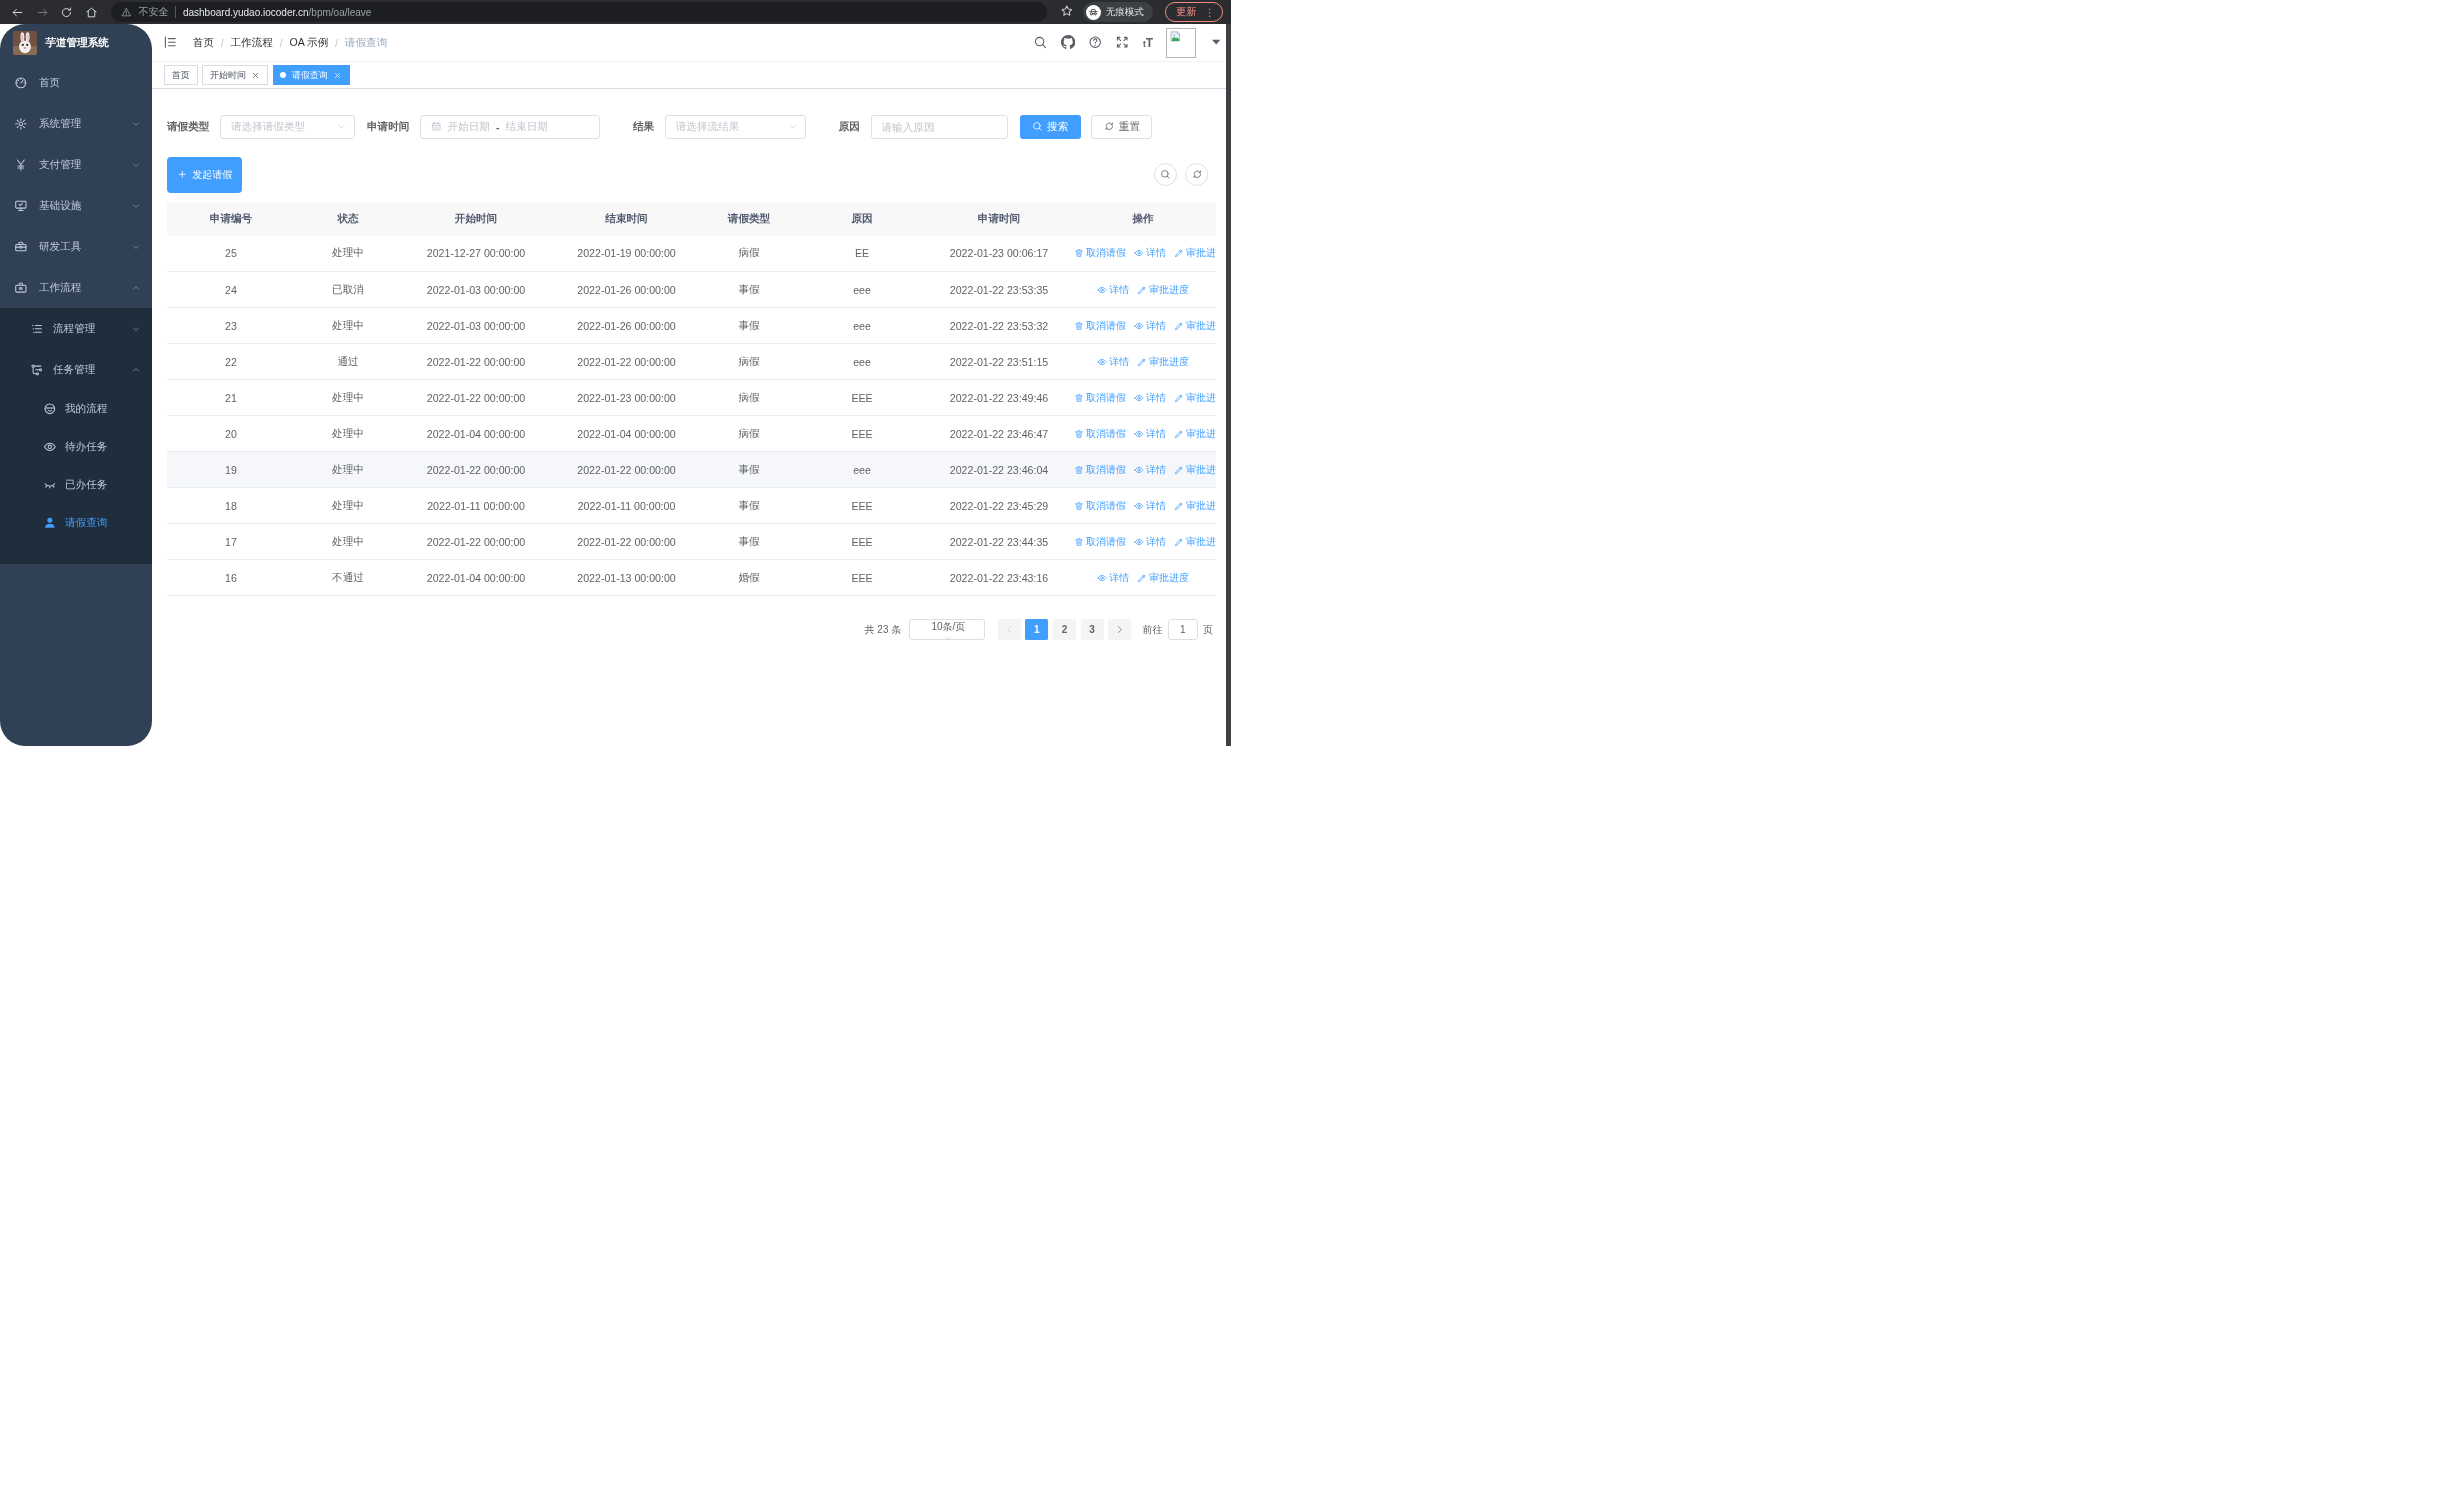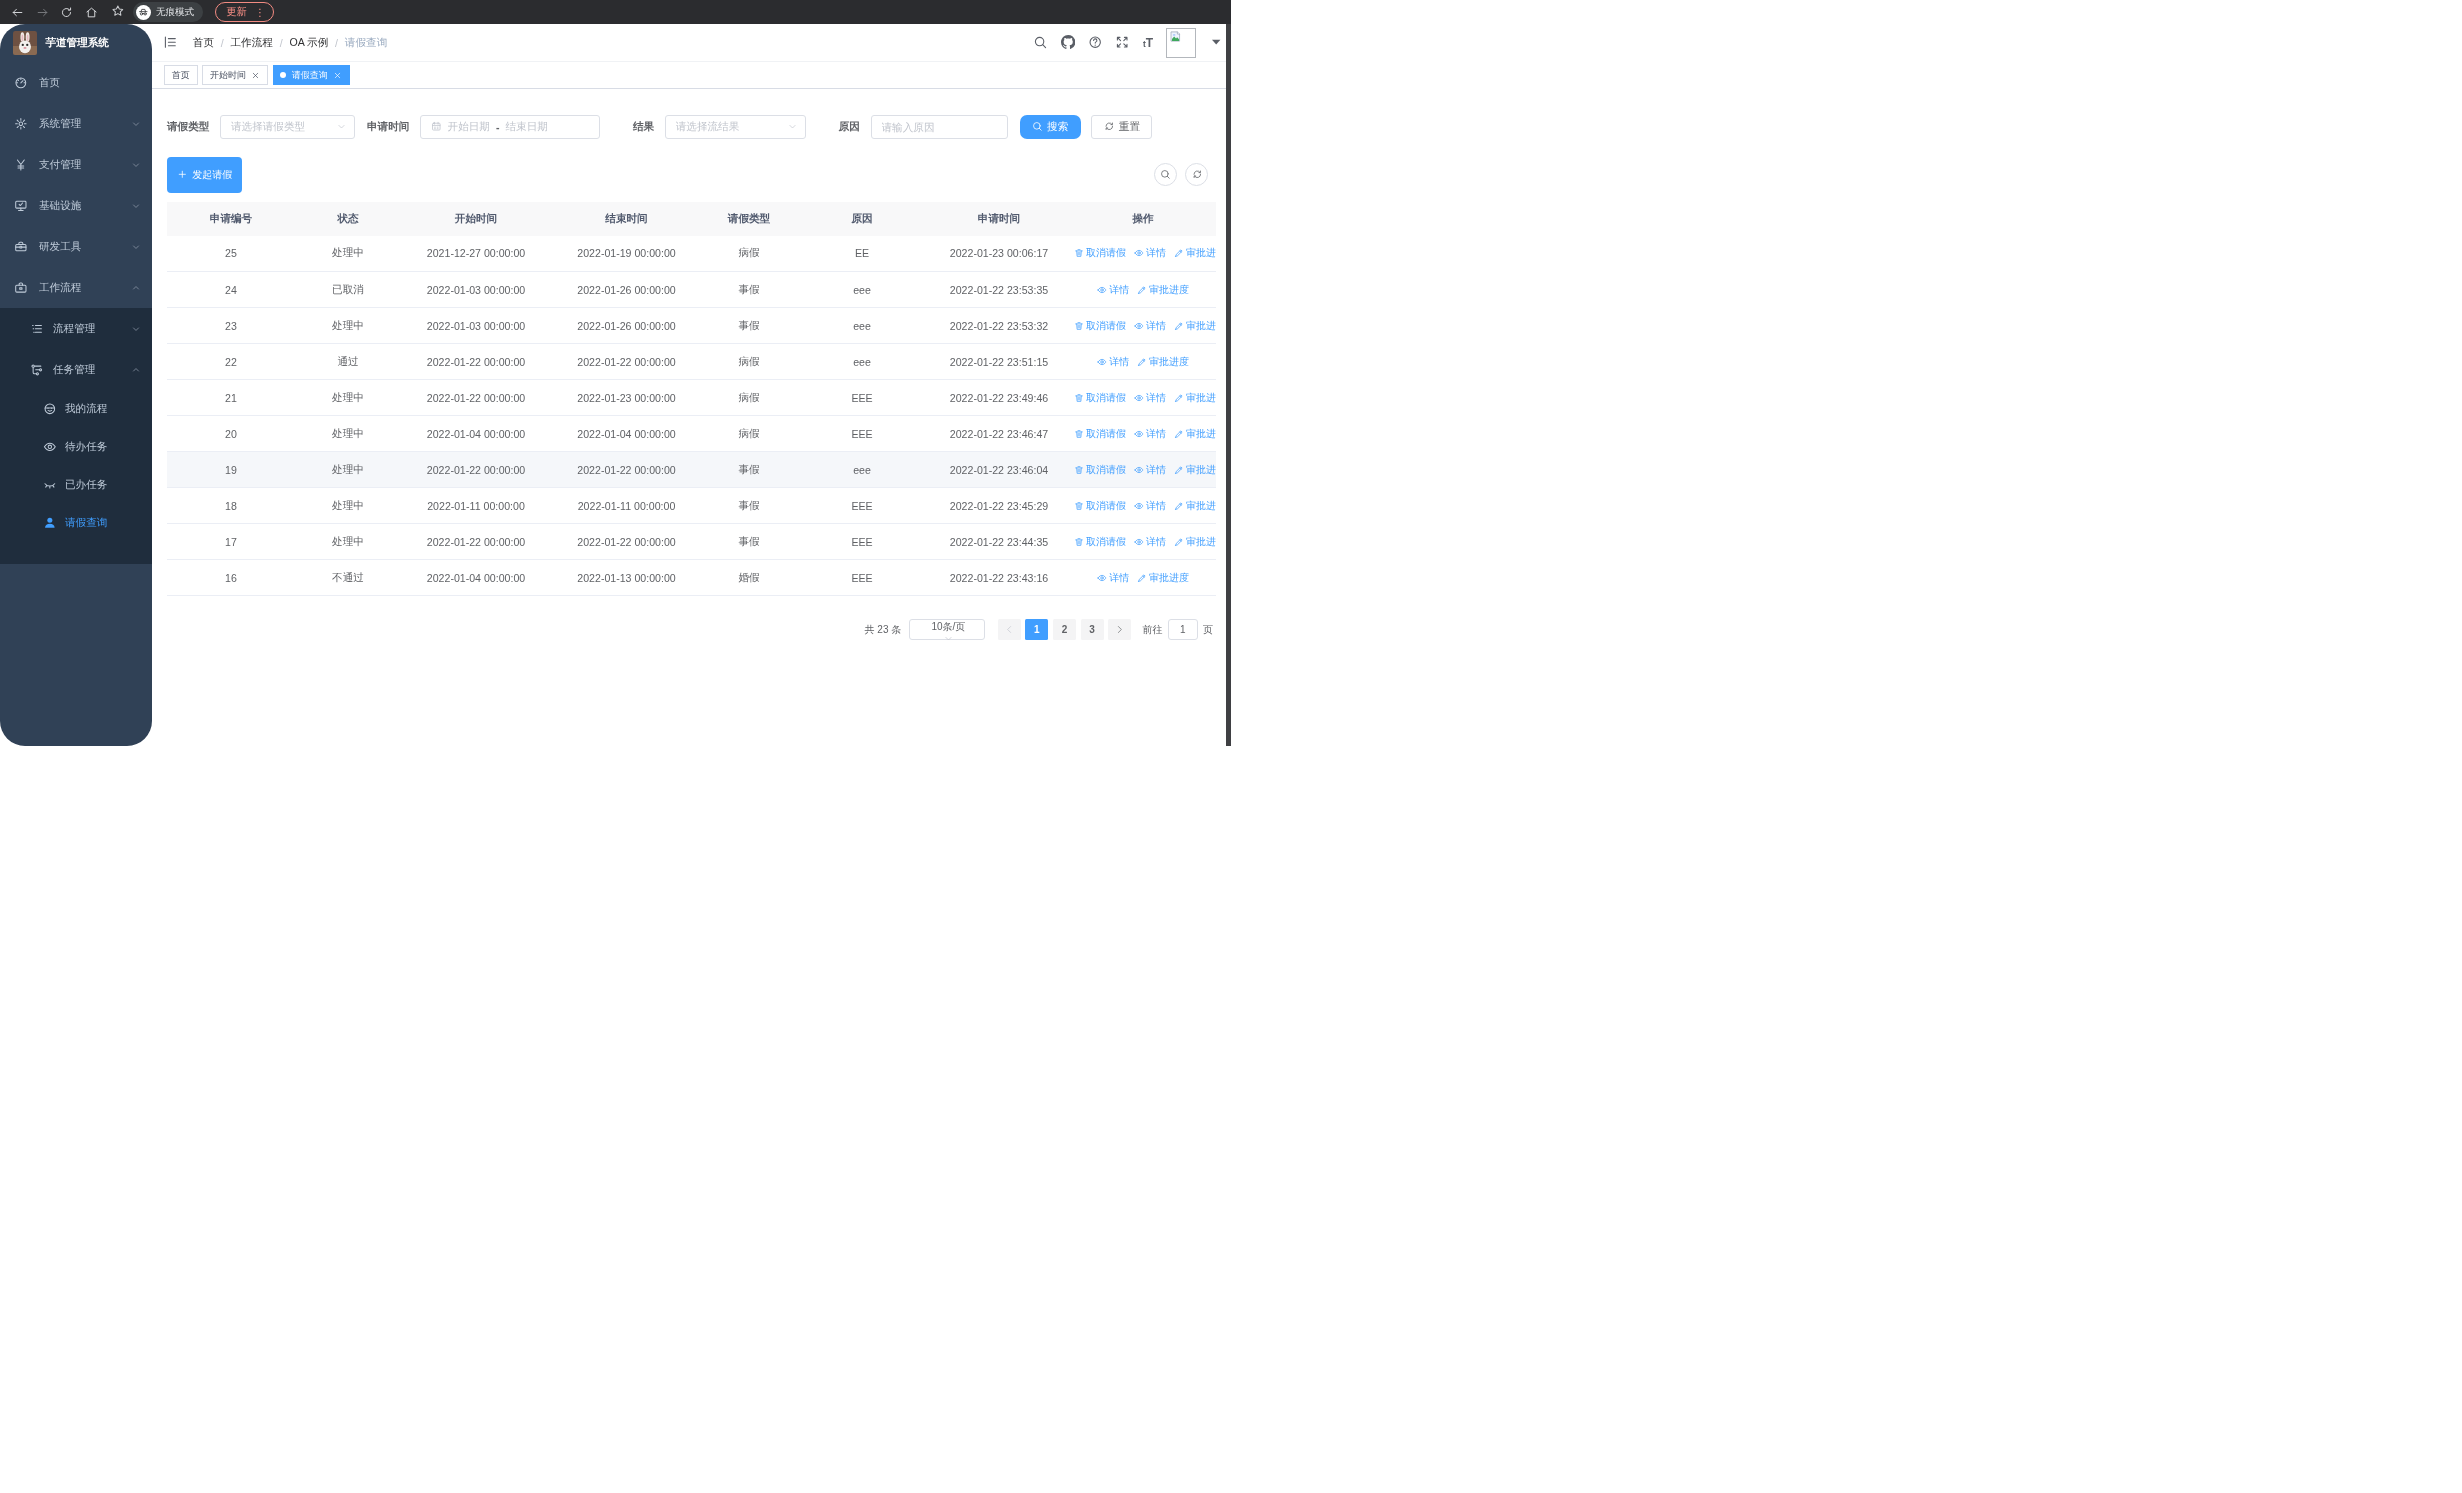"不安全" div.omnibox { html: none -> <div> <span> <svg> <path></path> </svg> </span> <span>不安全</span> <span></span> <span><span>dashboard.yudao.iocoder.cn</span><span>/bpm/oa/leave</span></span> </div> }
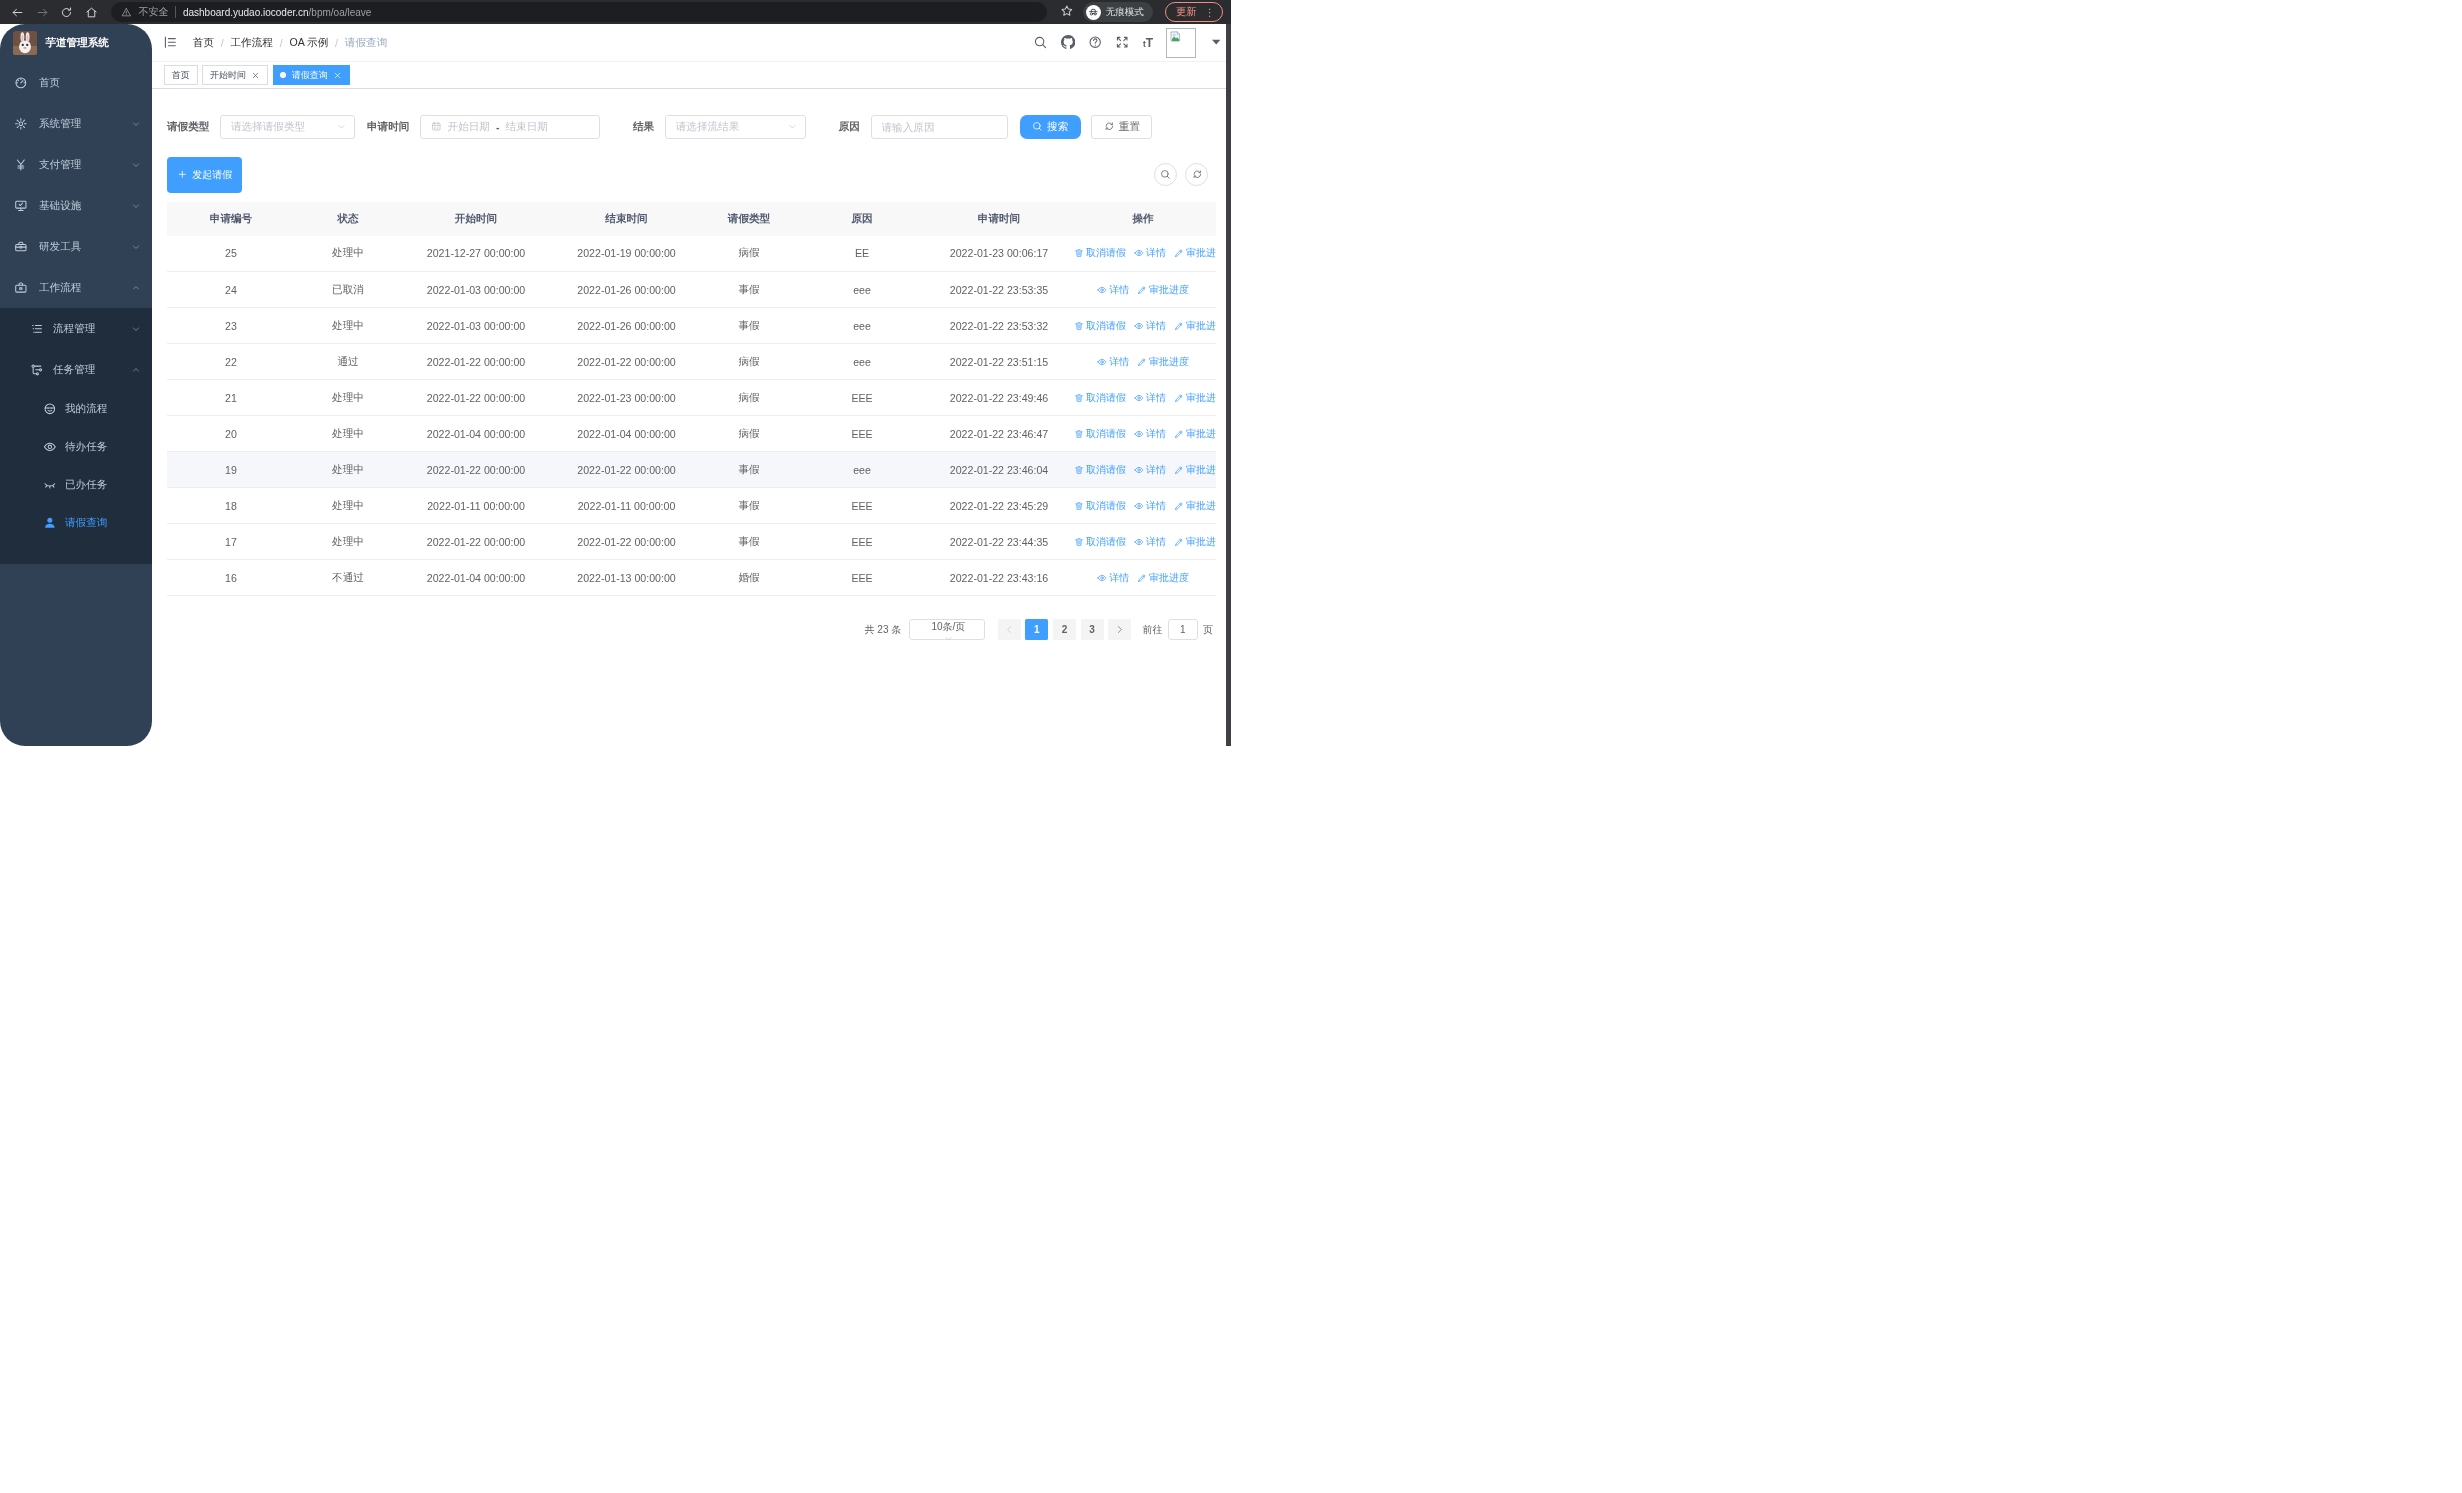"搜索" .btn-primary { border-radius: 7px -> none }
